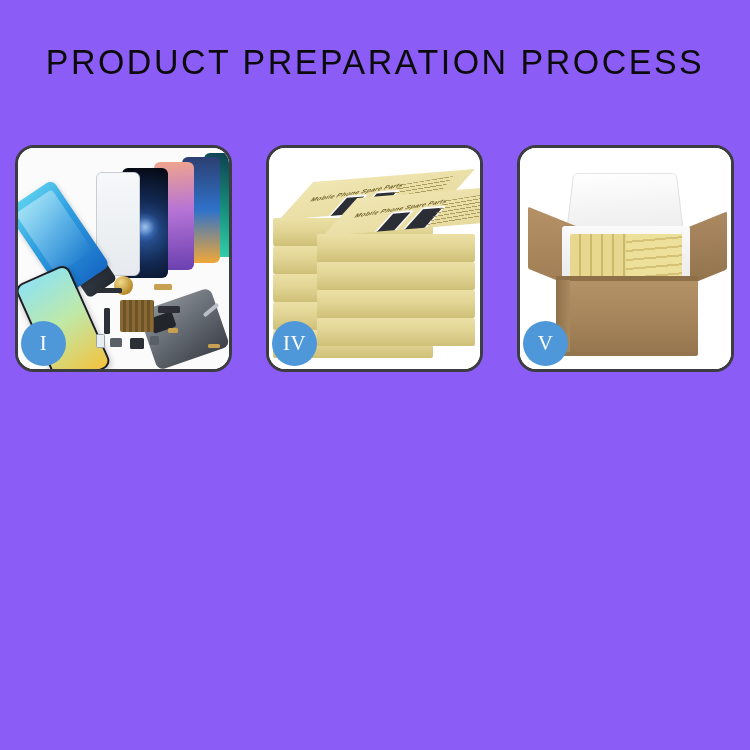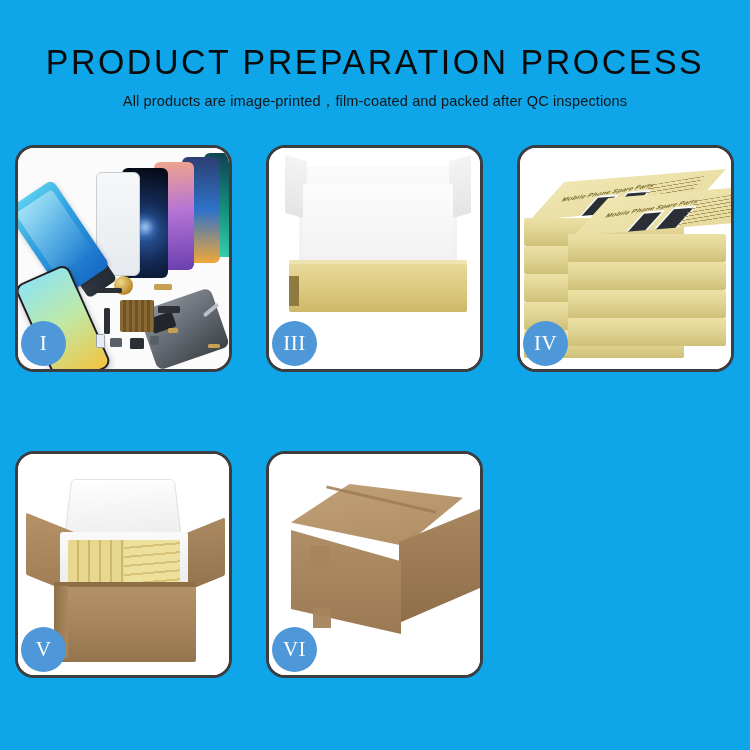"PRODUCT PREPARATION PROCESS" .page { background: #0ea5e9 -> #8b5cf6 }
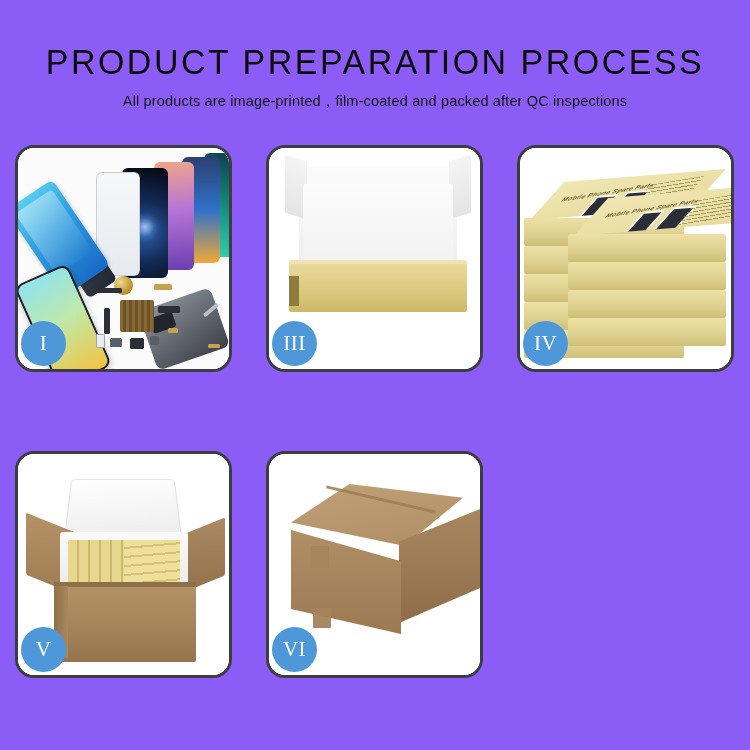"All products are" div.subtitle { html: <div>All products are image-printed，film-coated and packed after QC inspections</div> -> none }
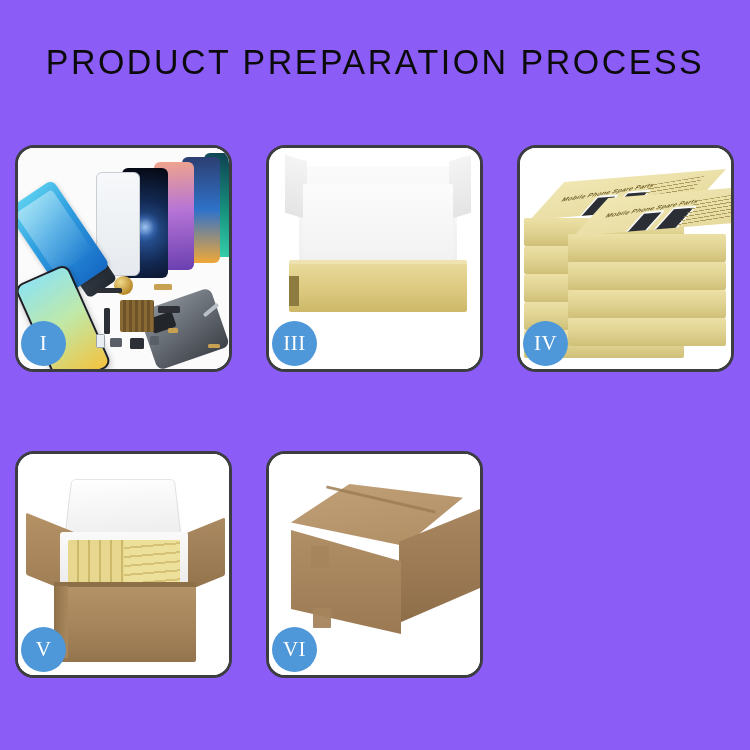"III" div.panel { html: <div> <div> <div> <div></div> <div></div> <div></div> <div></div> <div></div> <div></div> </div> </div> <div>III</div> </div> -> none }
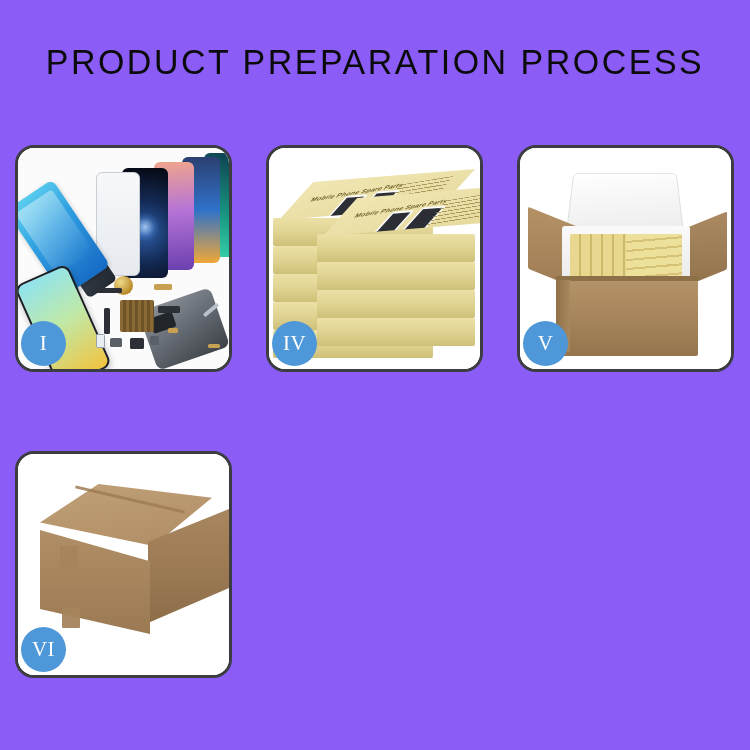"VI" div.panel { html: <div> <div> <div> <div></div> <div></div> <div></div> <div></div> <div></div> <div></div> </div> </div> <div>VI</div> </div> -> none }
